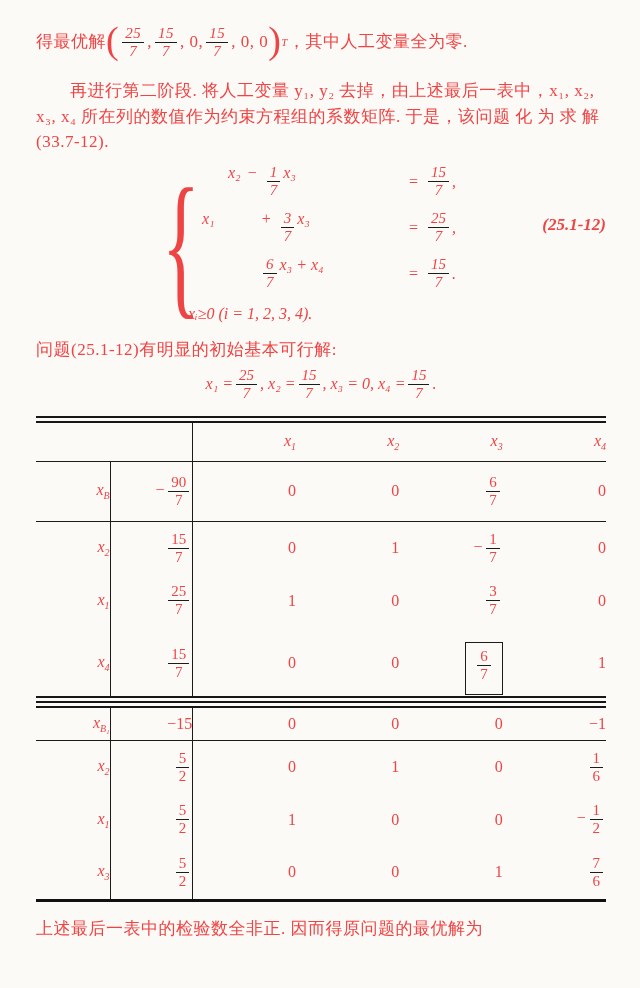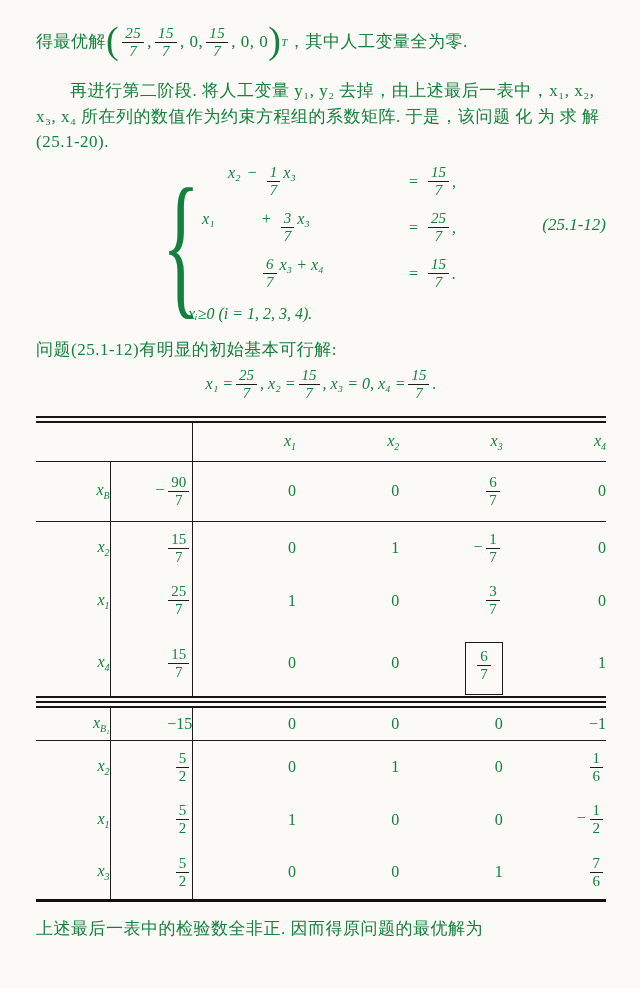"得最优解" .page { color: #15803d -> #ef4444 }
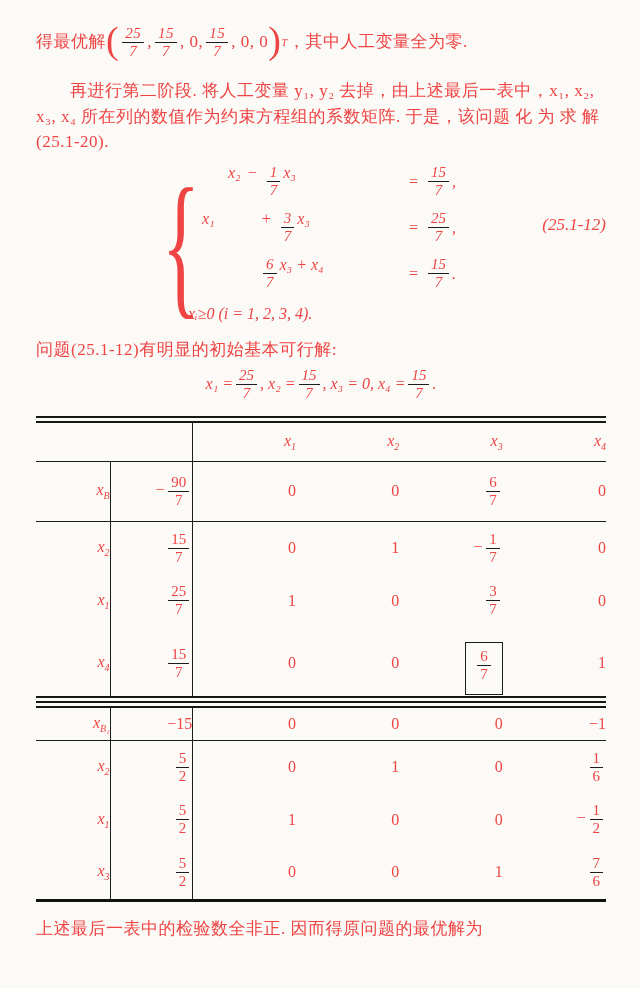"(25.1-20)." div { text: 25.1-20 -> 33.7-12 }
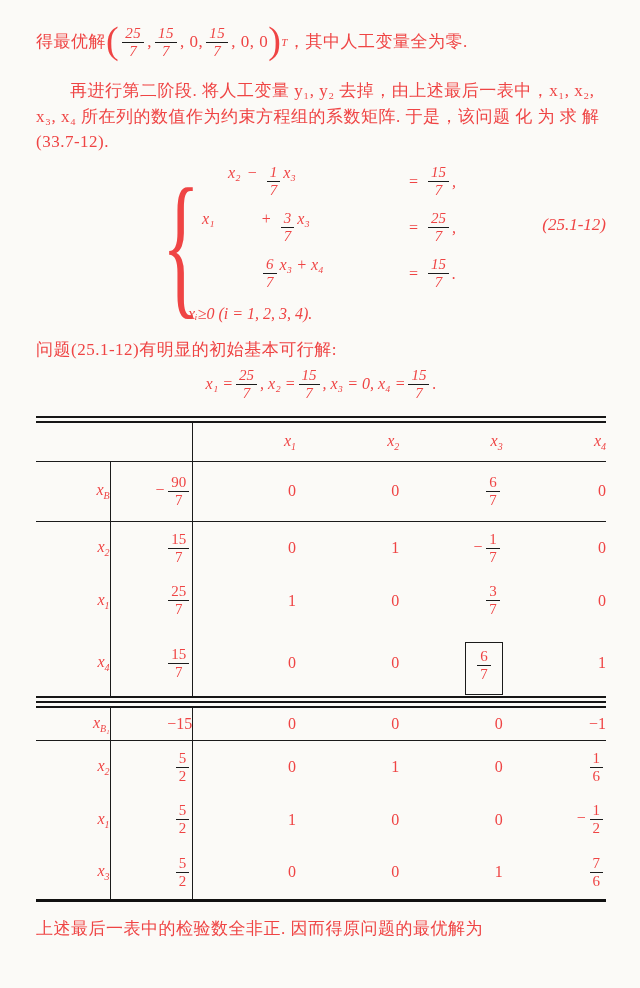"(25.1-12)" .eq-label { font-weight: 400 -> 700 }
